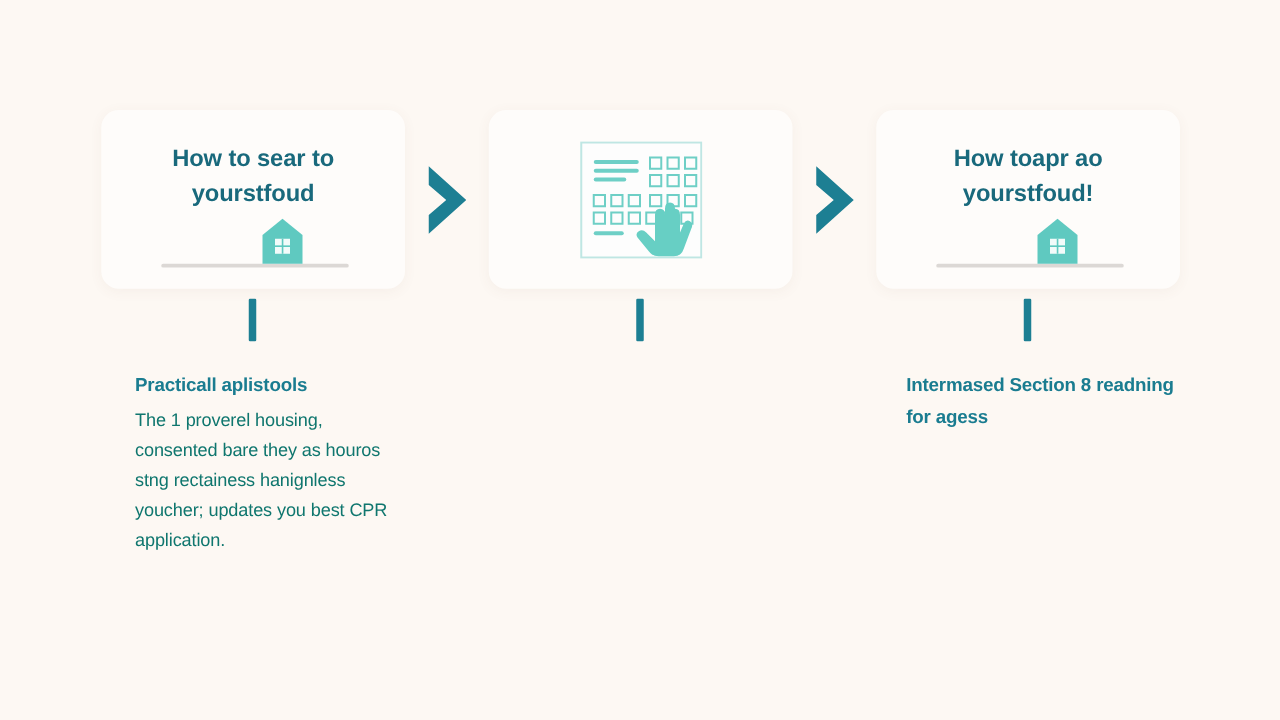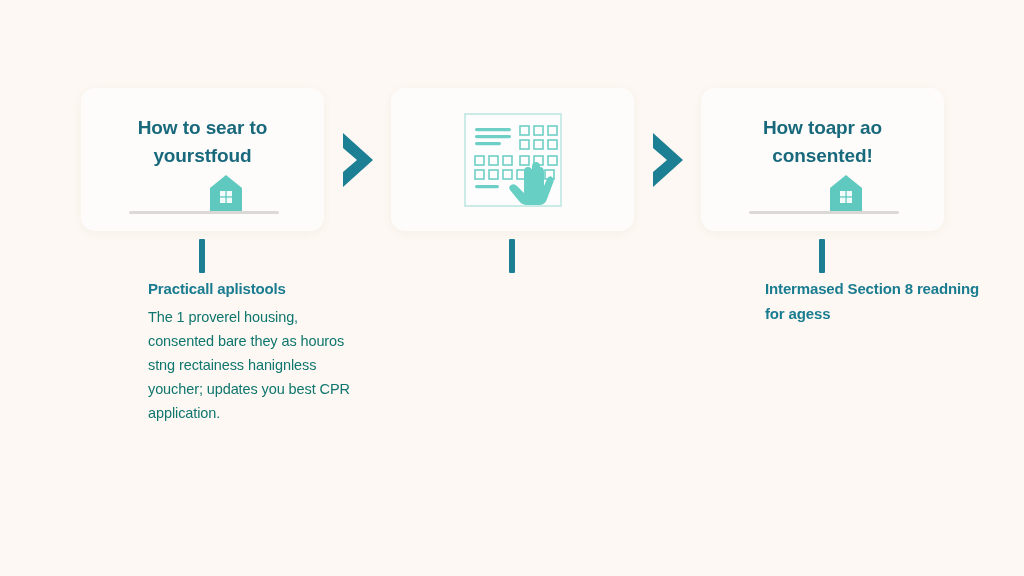"How toapr ao consented!" div.card-title { text: consented -> yourstfoud }
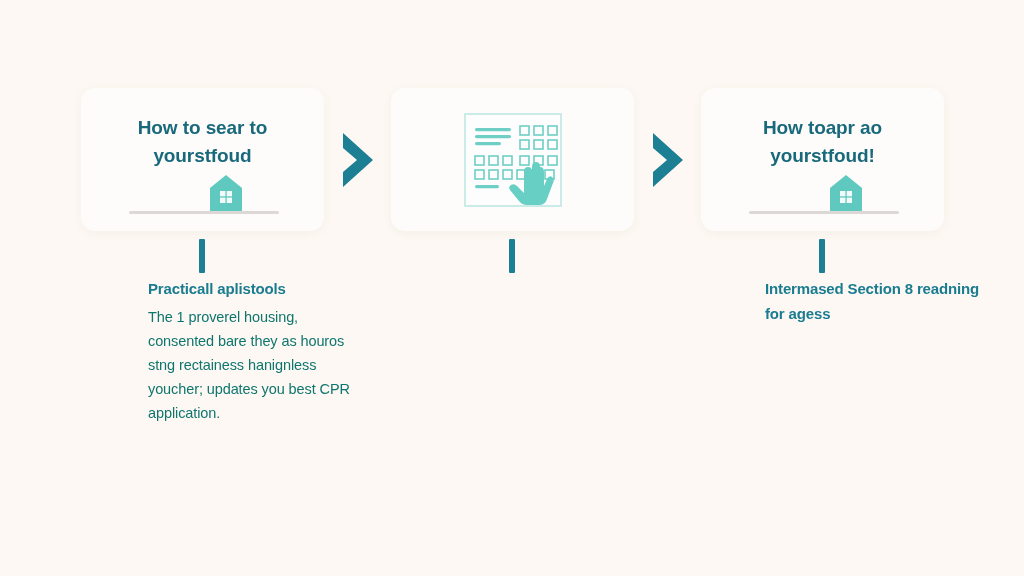"Practicall aplistools" .text-col { margin-left: 40px -> none; top: 276px -> 296px }
